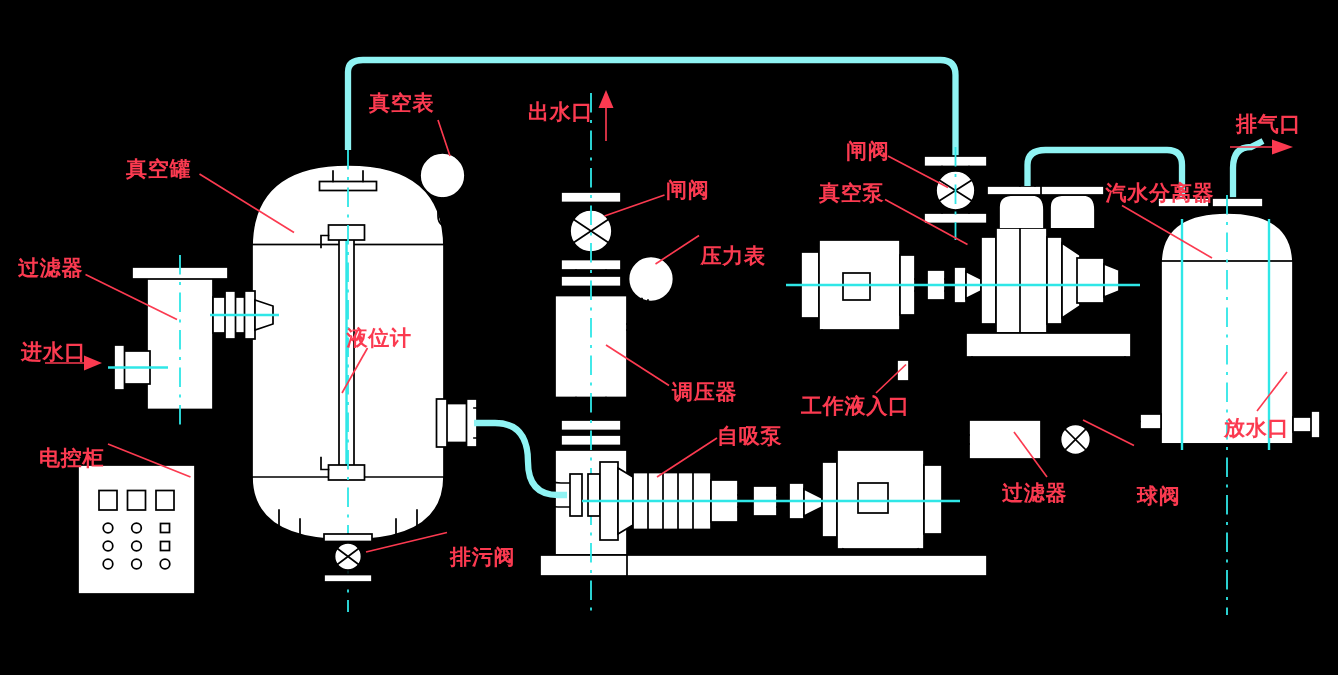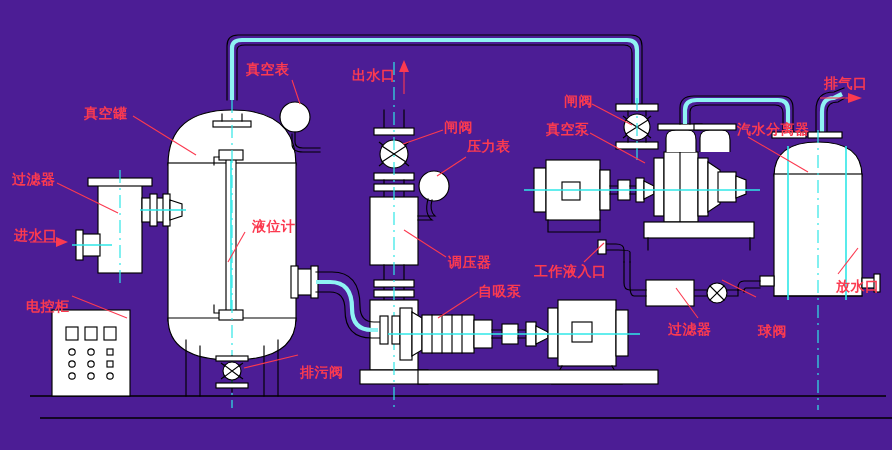"真空表" #stage { background: #4c1d95 -> #000000 }
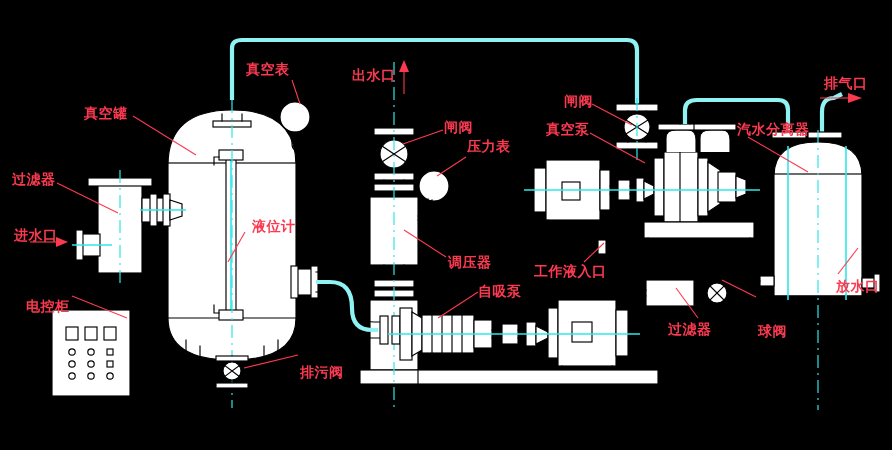"压力表" div.lbl { top: 139px -> 164px }
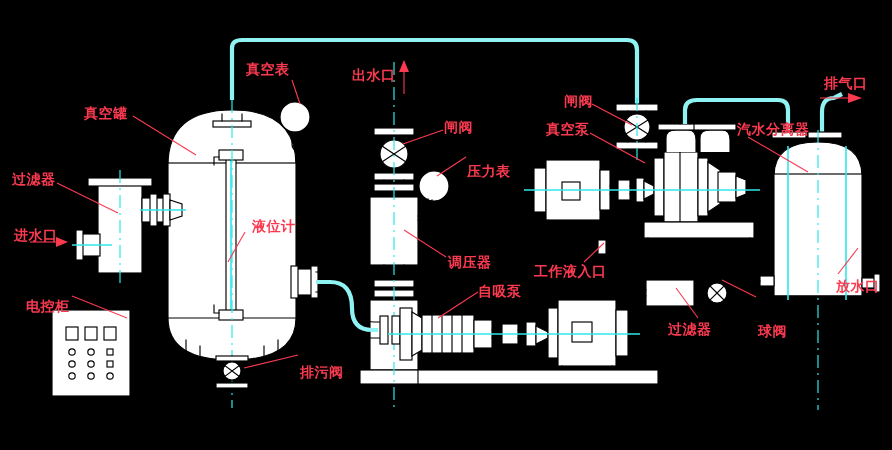"液位计" div.lbl { padding-left: 21px -> none }
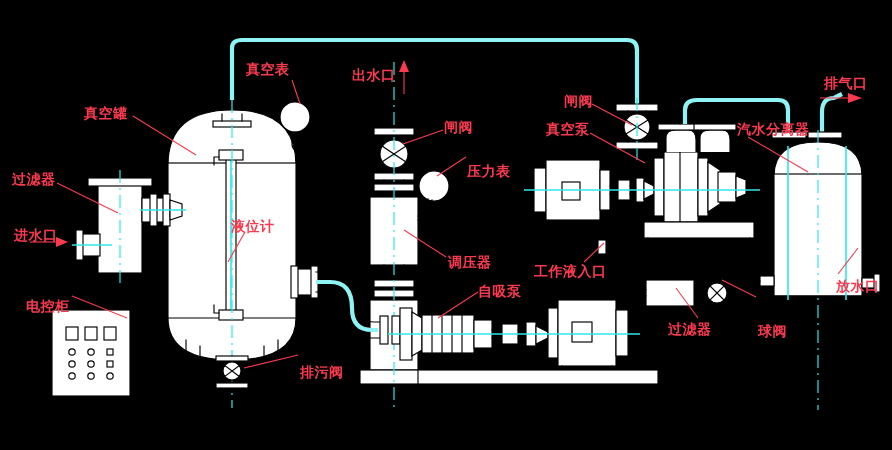"放水口" div.lbl { left: 836px -> 816px }
